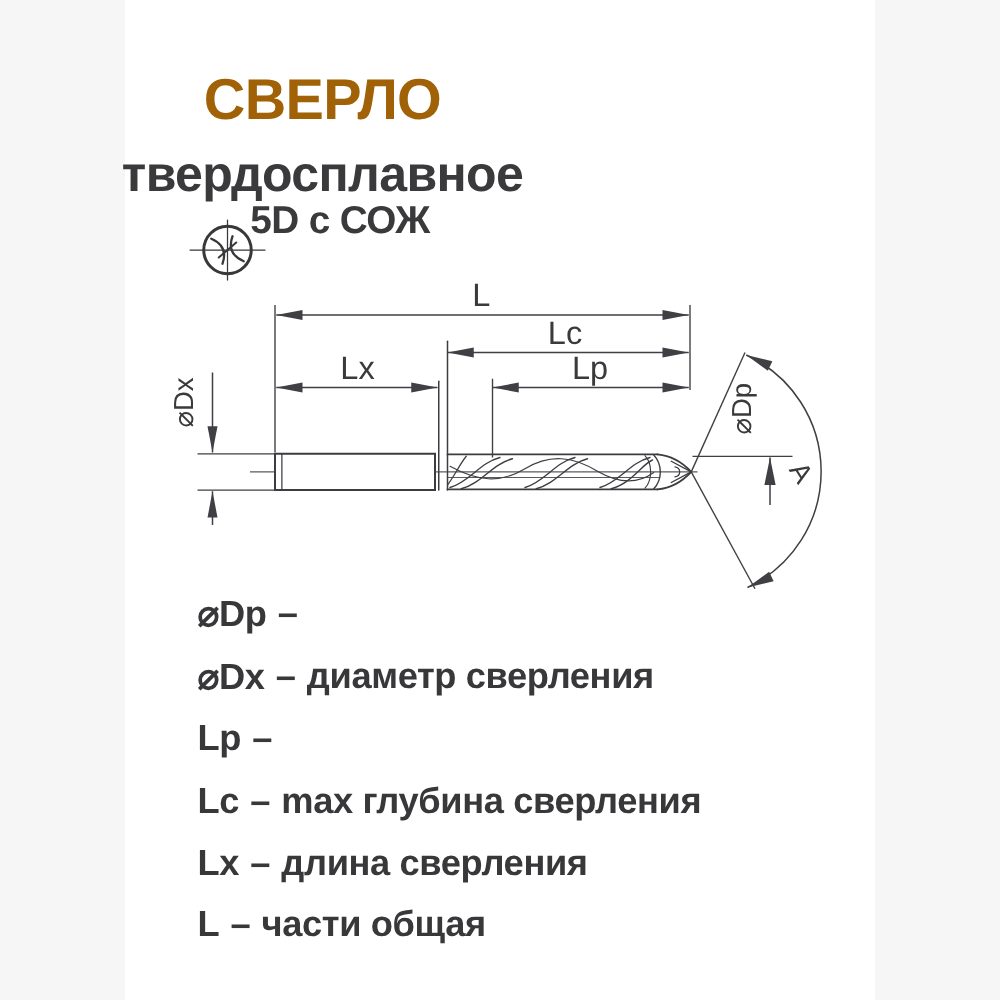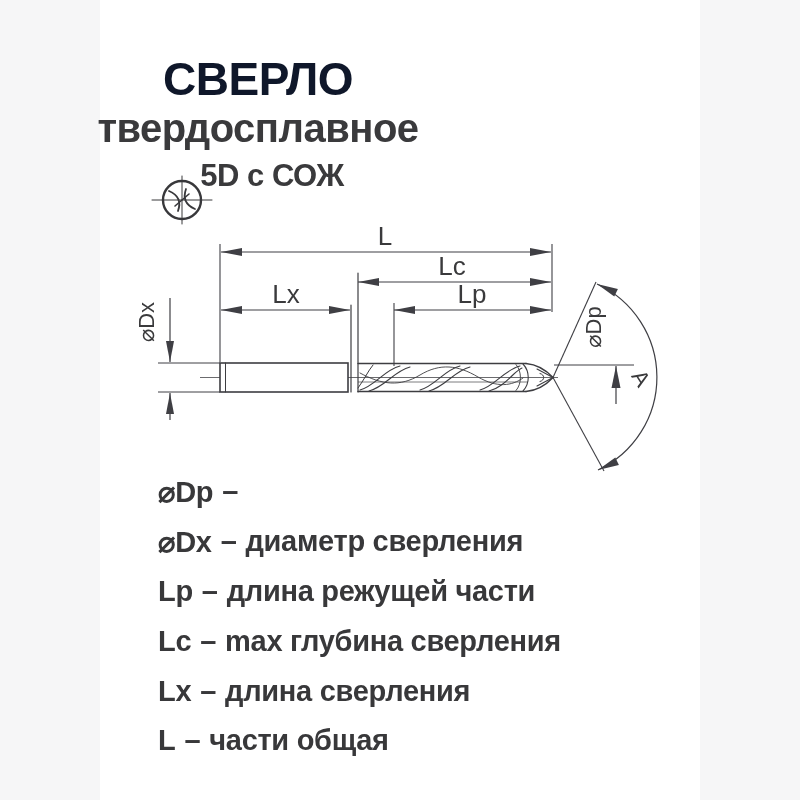"СВЕРЛО" .title-main { color: #0f172a -> #a16207 }
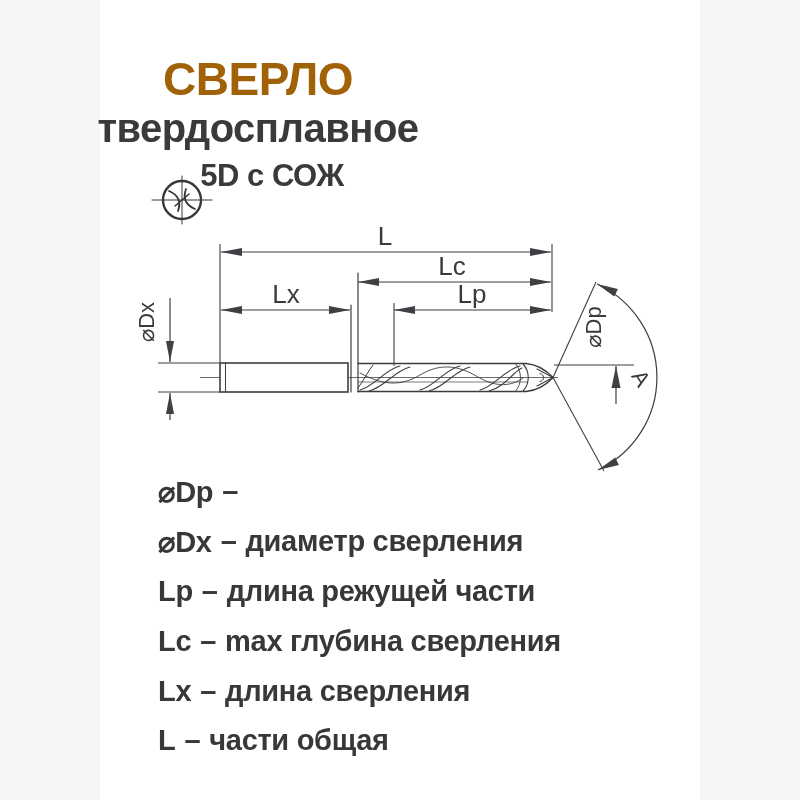"твердосплавное" .title-sub1 { top: 108px -> 120px }
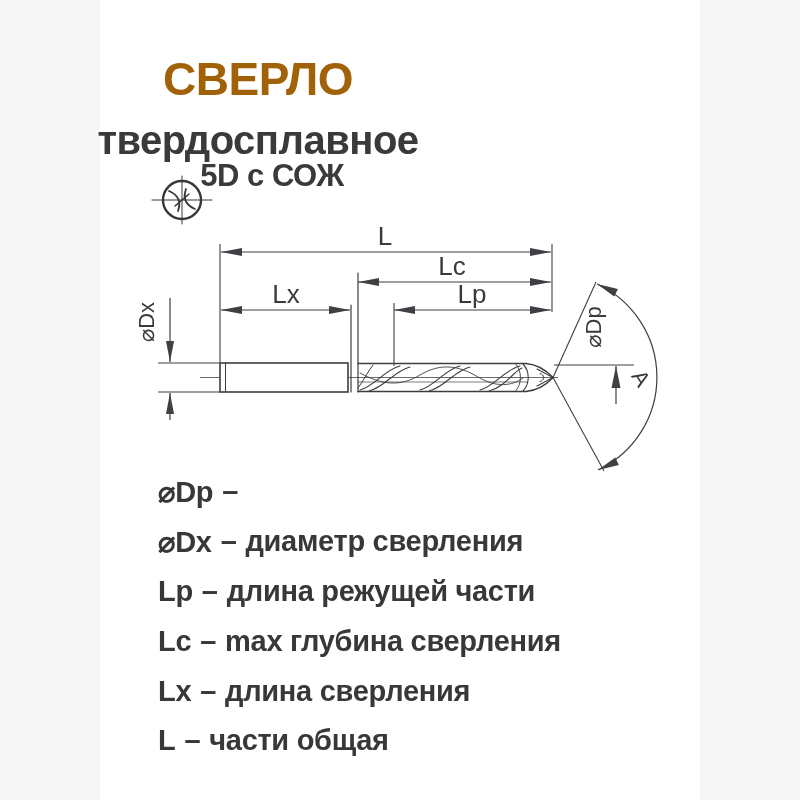"длина режущей части" span { html: <span>длина режущей части</span> -> none }
